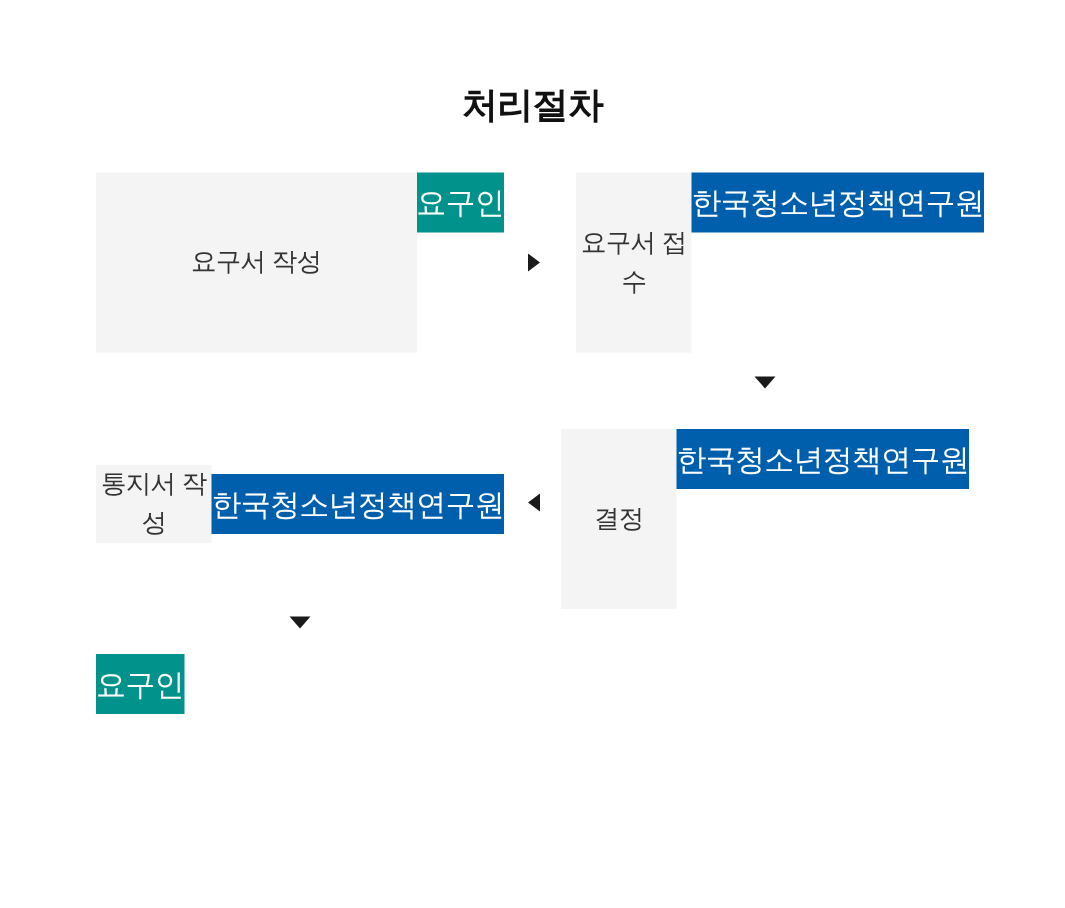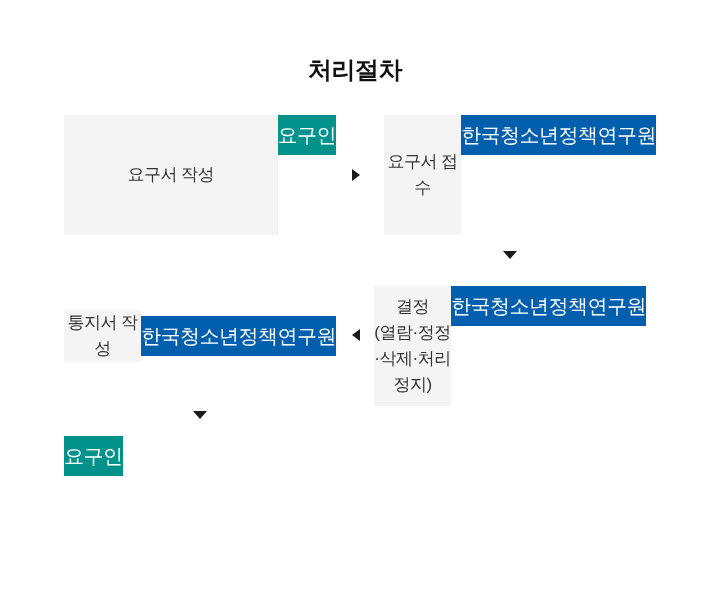"(열람·정정·삭제·처리정지)" div { html: <div>(열람·정정·삭제·처리정지)</div> -> none }
